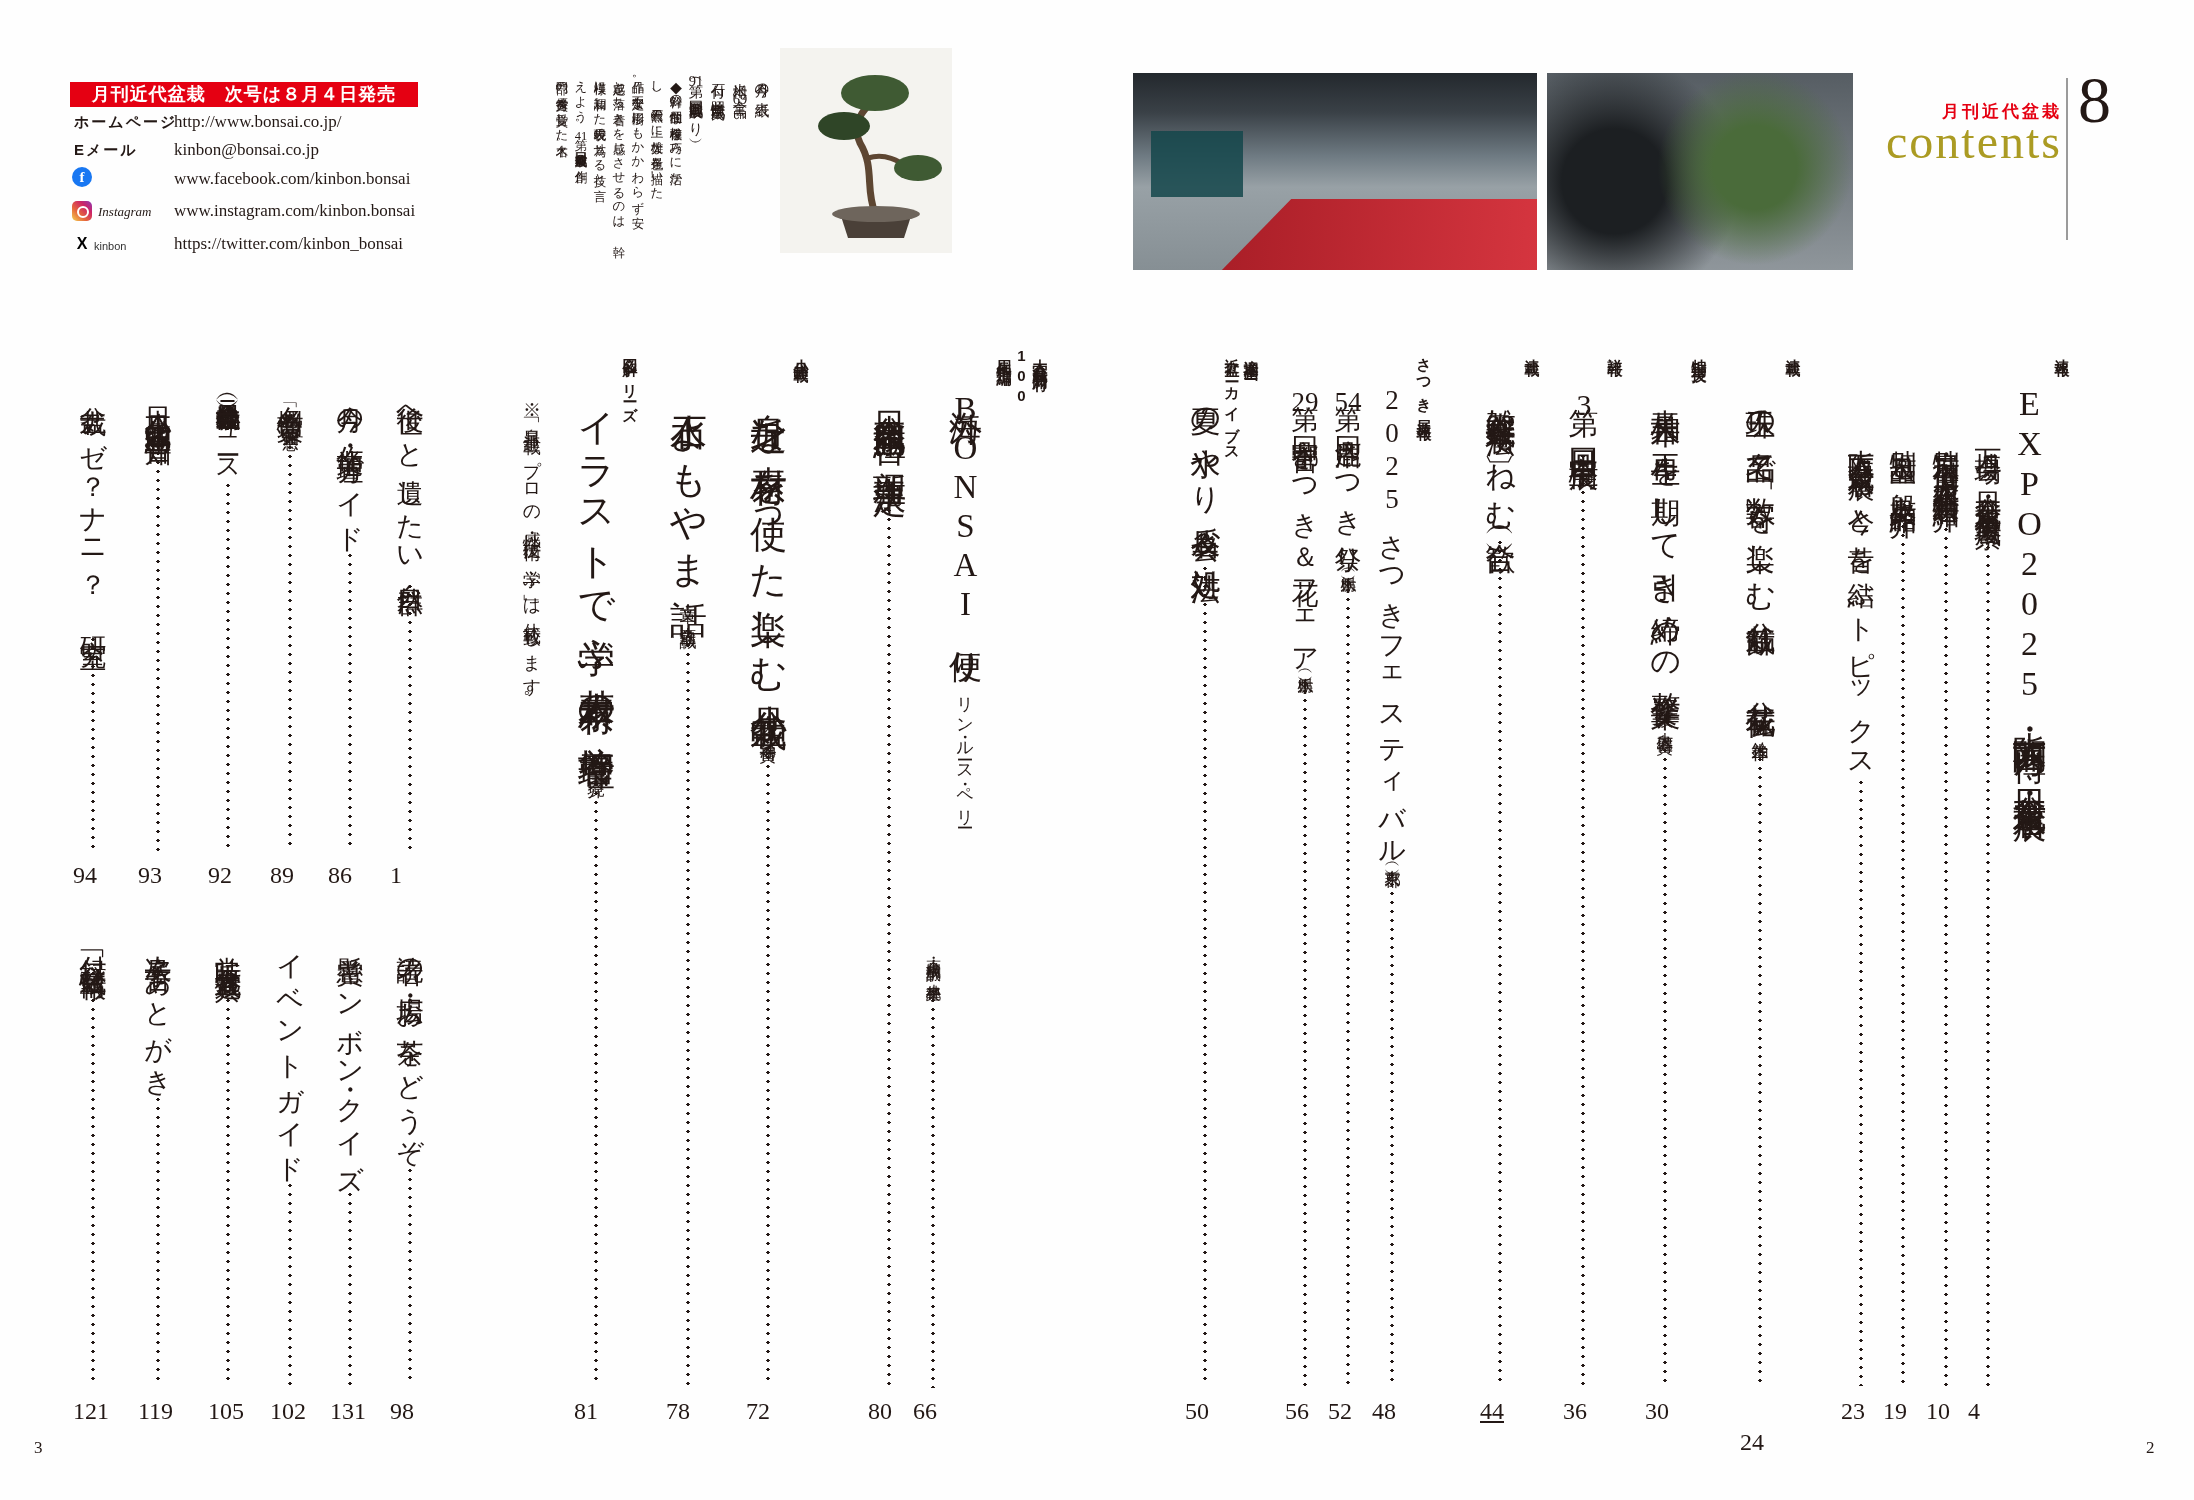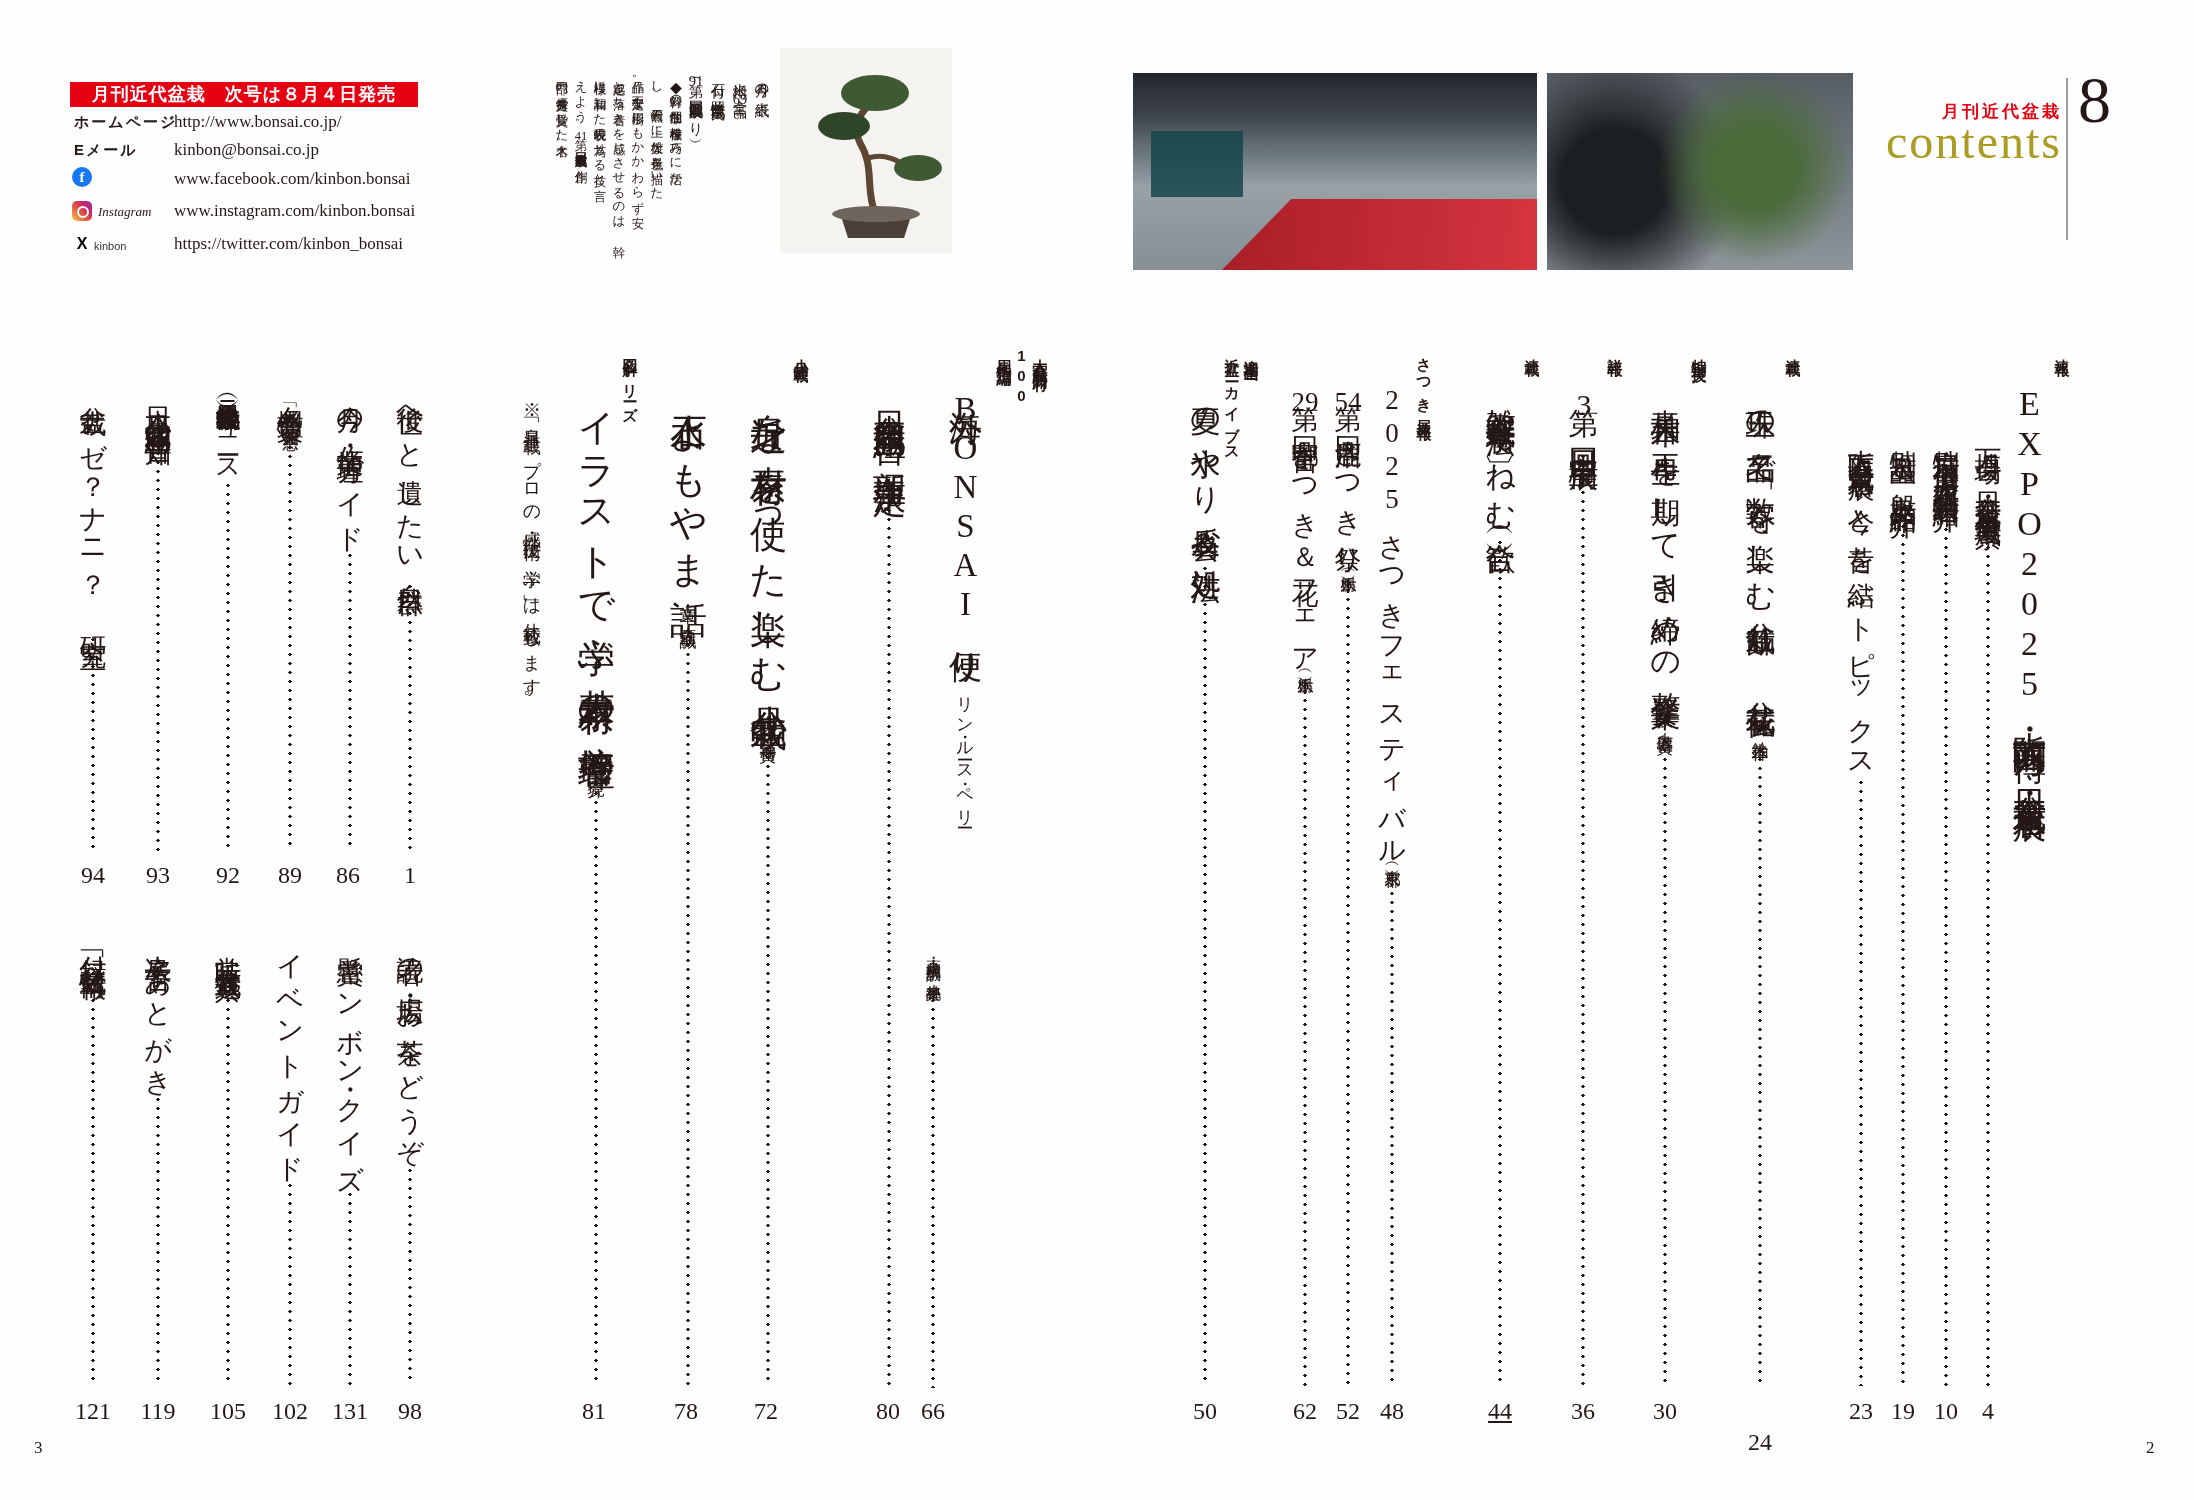"94" .pnum { text-align: center -> left }
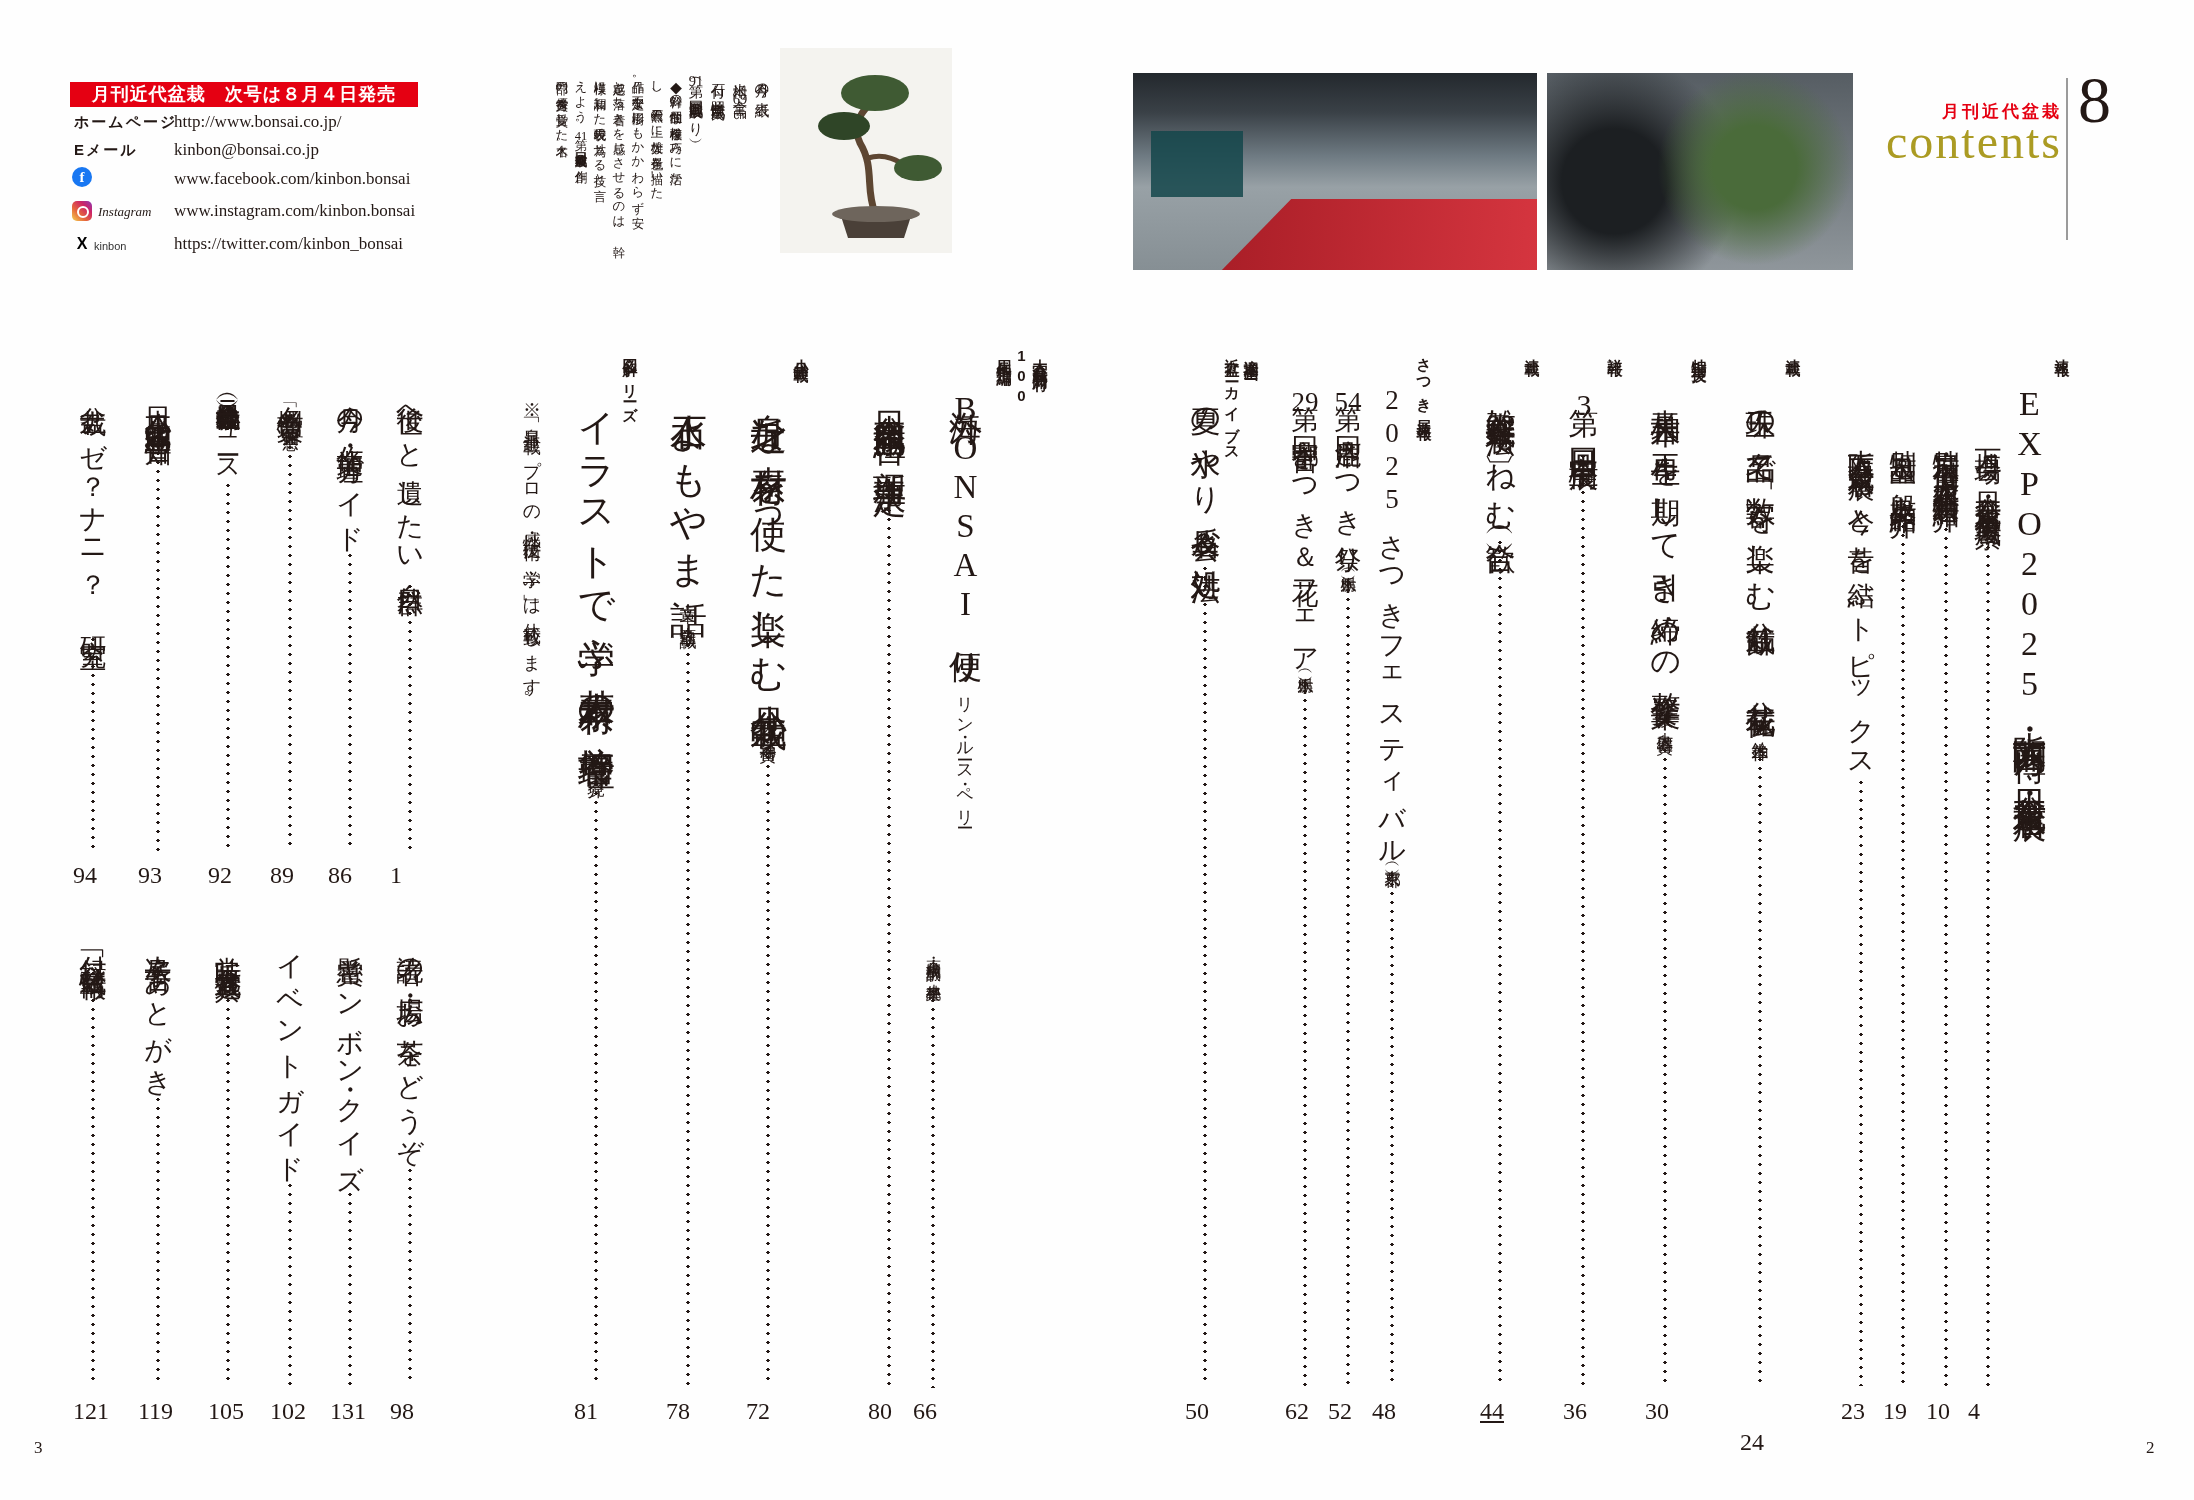"62" div.pnum { text: 62 -> 56 }
